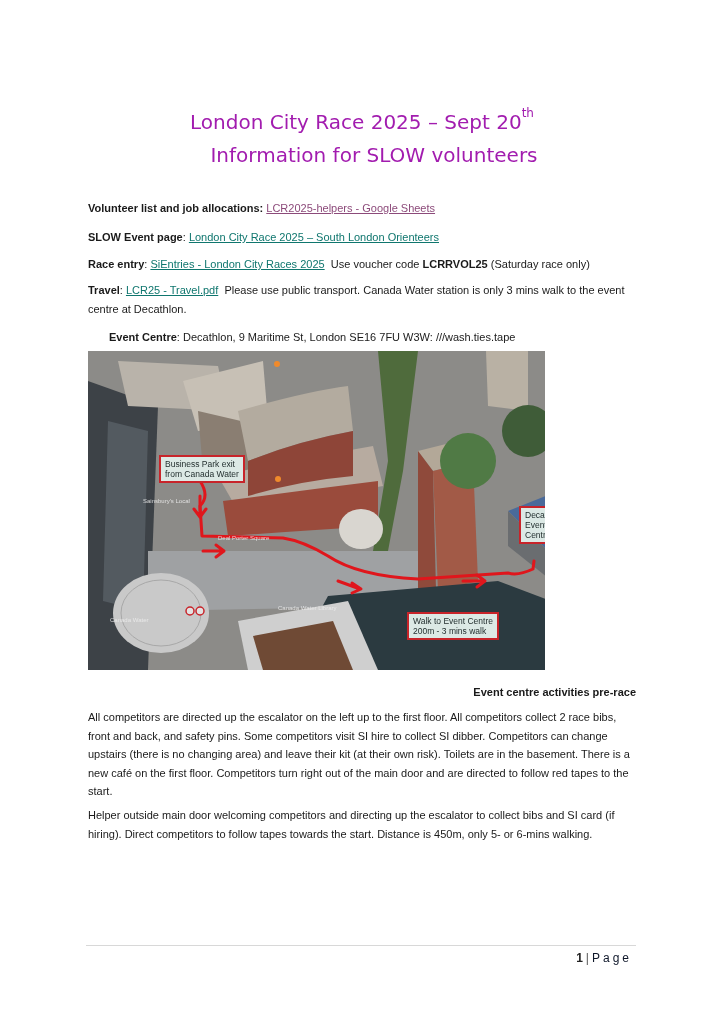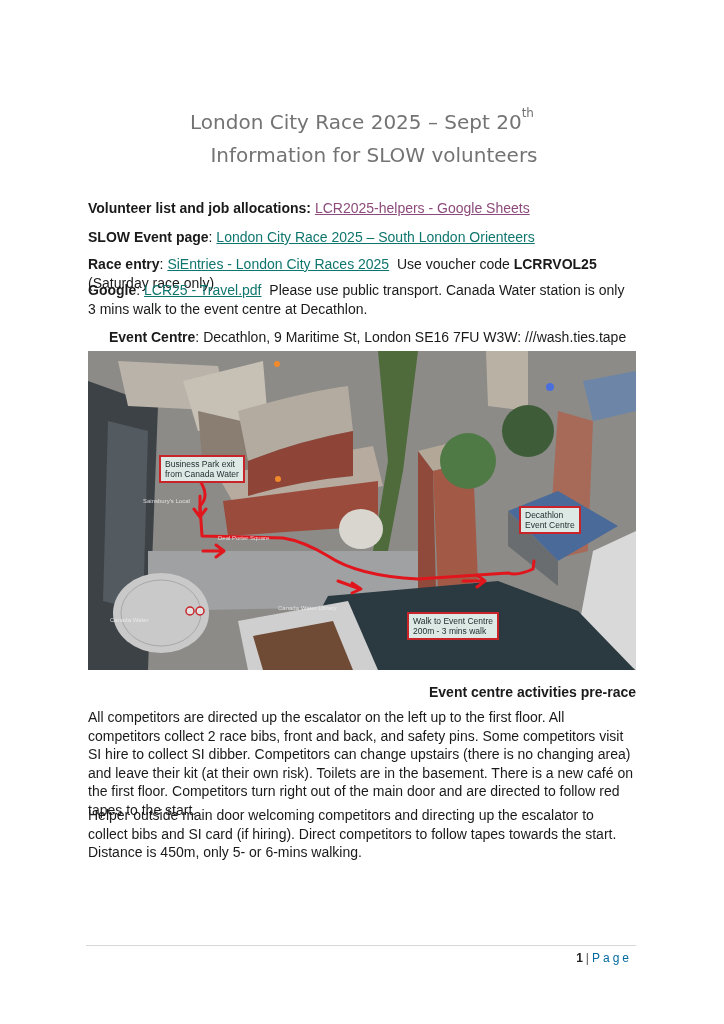"London City Race 2025 – Sept" .title { color: #737373 -> #a21caf }
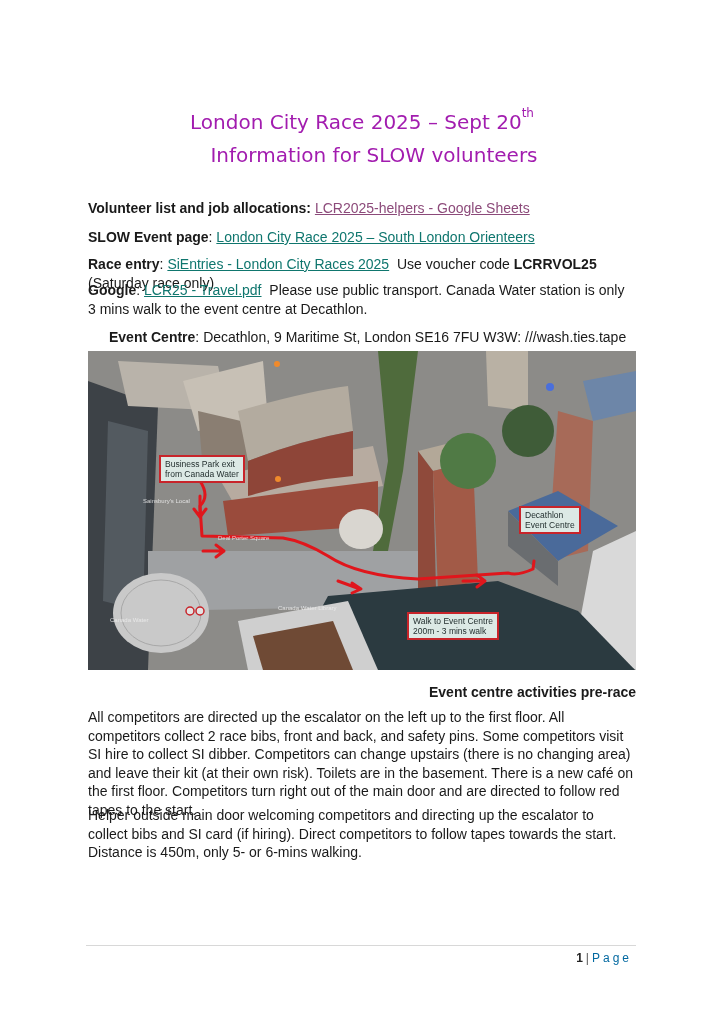"Volunteer list and job allocations:" .para { font-size: 14px -> 11px }
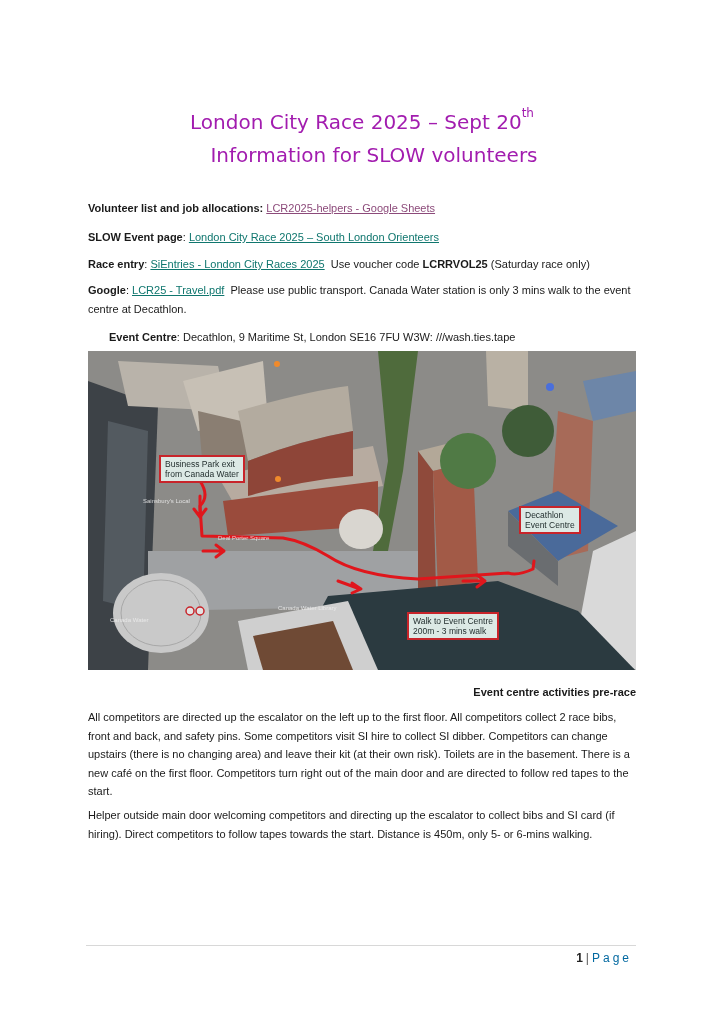"Google" b { text: Google -> Travel }
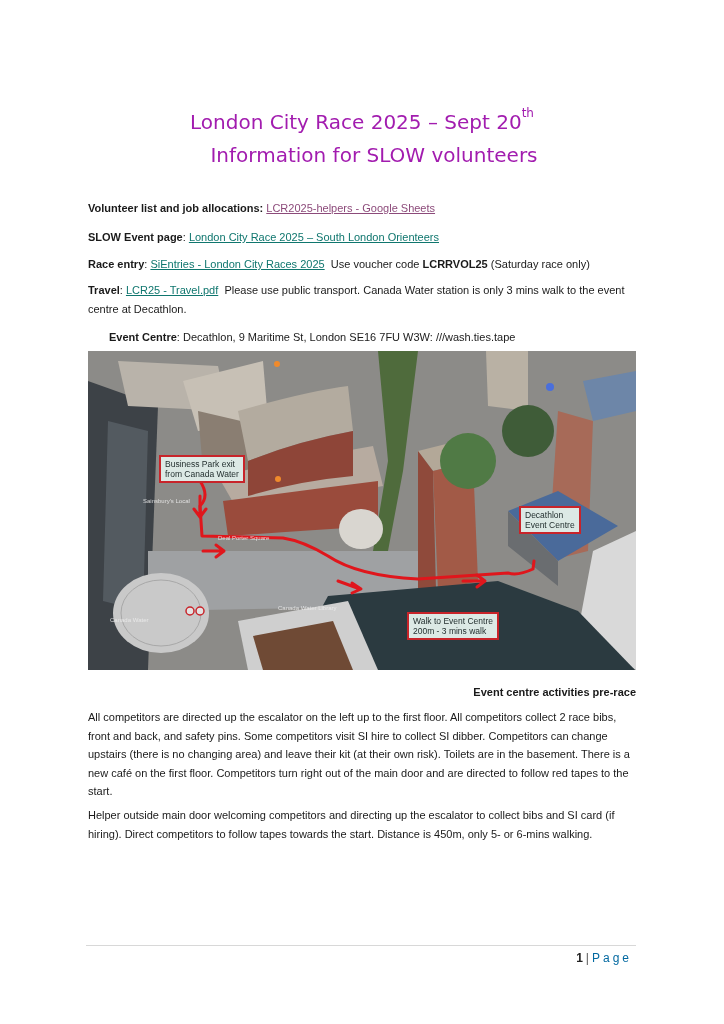"Business Park exit" .map { width: 548px -> 457px }
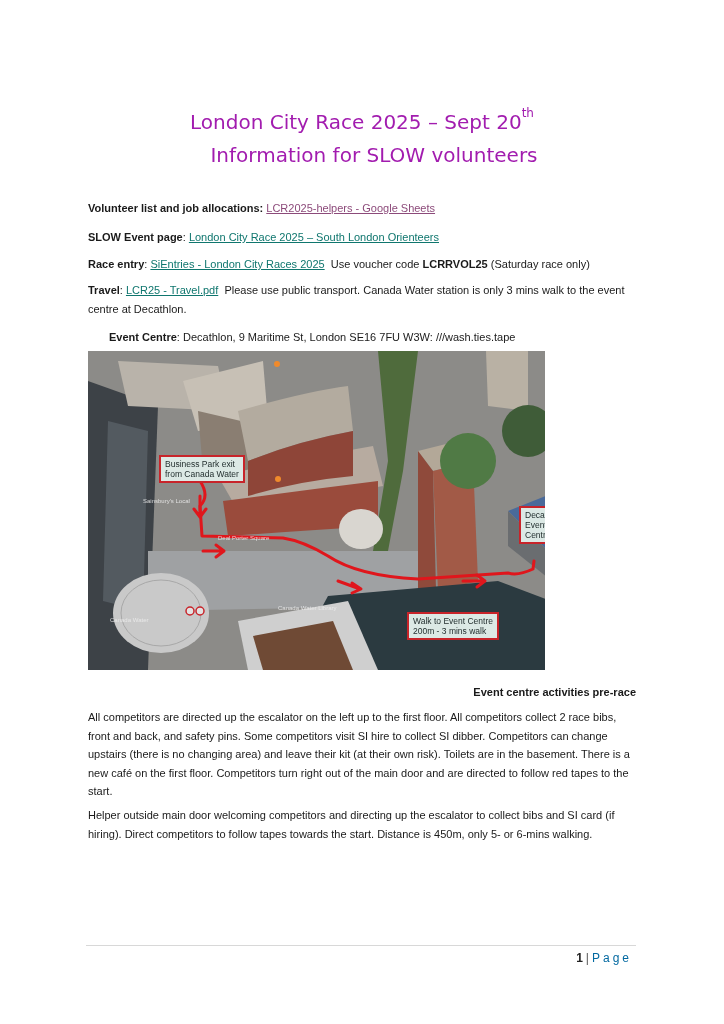"Page" .pagenum .pg { color: #0369a1 -> #0f172a }
